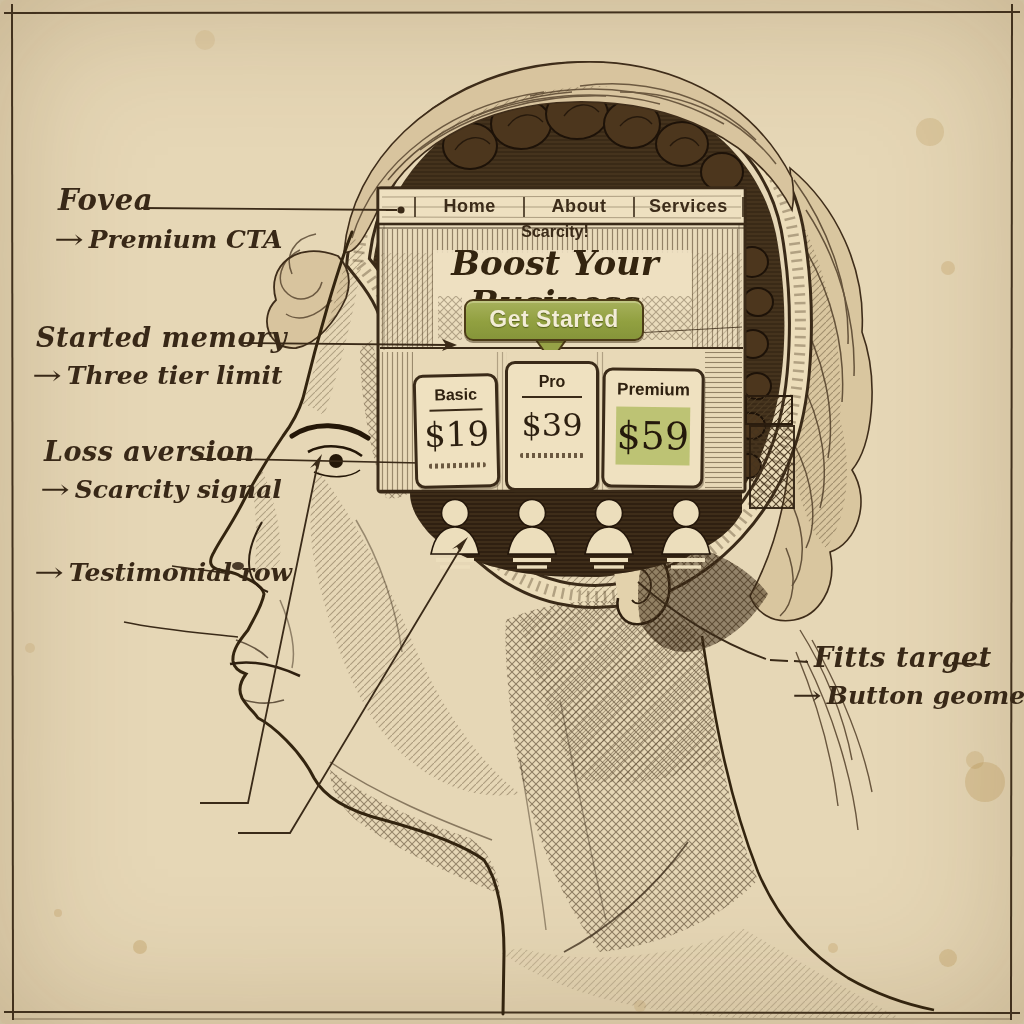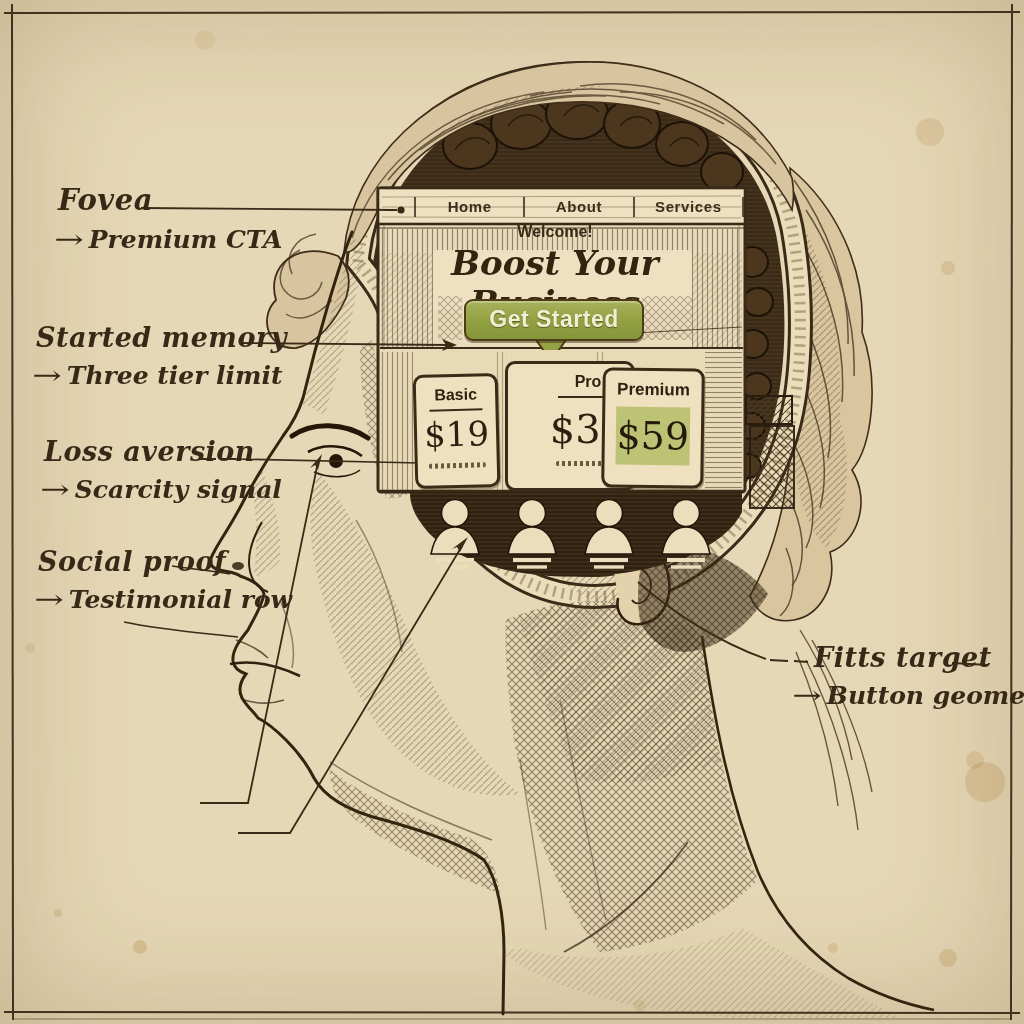"Home" .nav-item { font-size: 15px -> 18px }
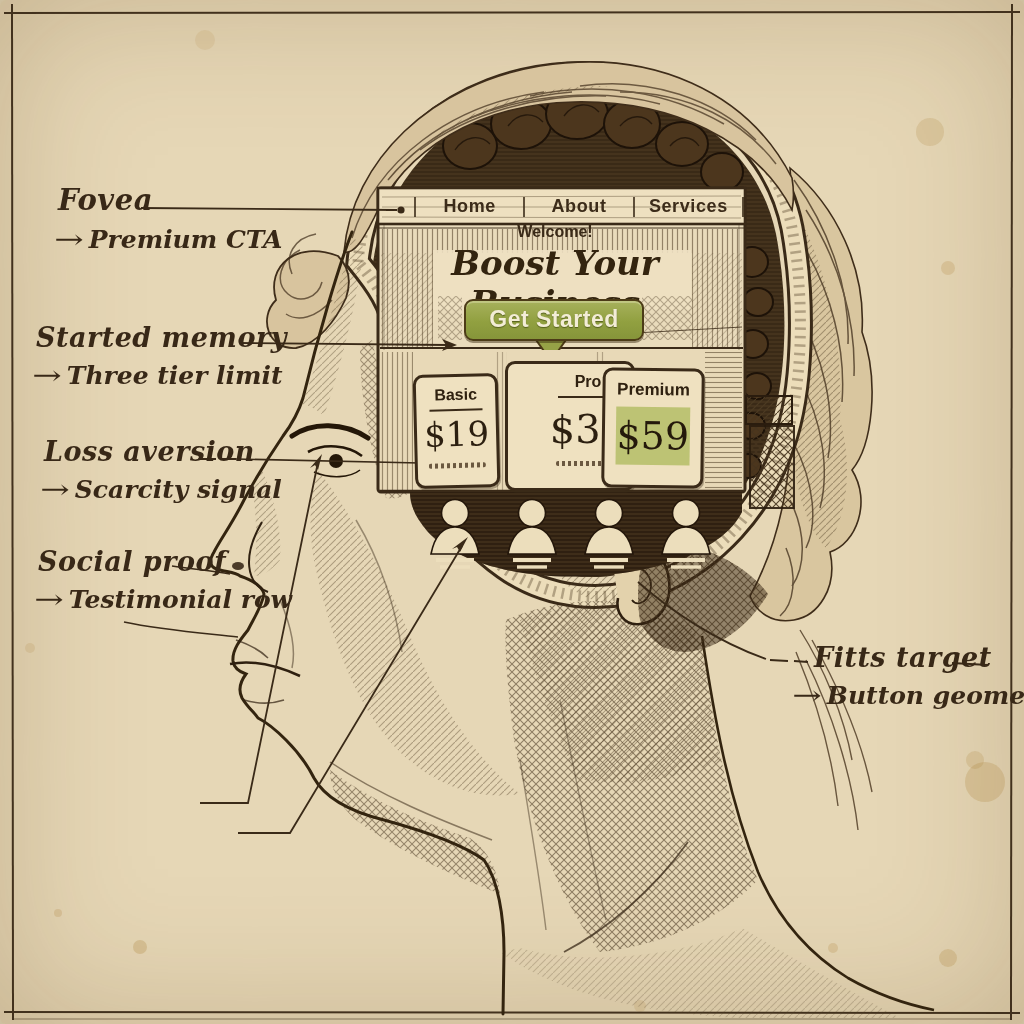"Welcome!" div.hero-eyebrow { text: Welcome -> Scarcity }
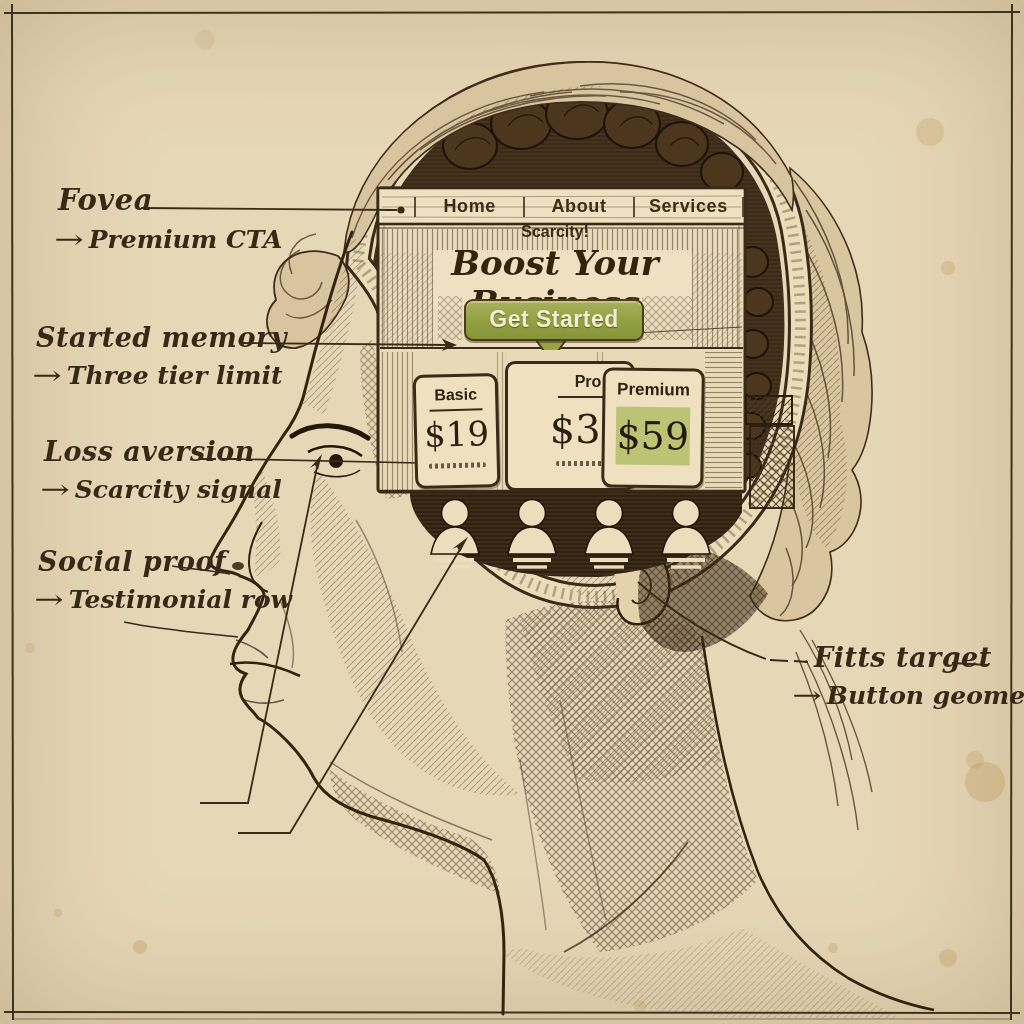"Pro" .card.pro { padding-left: 36px -> none }
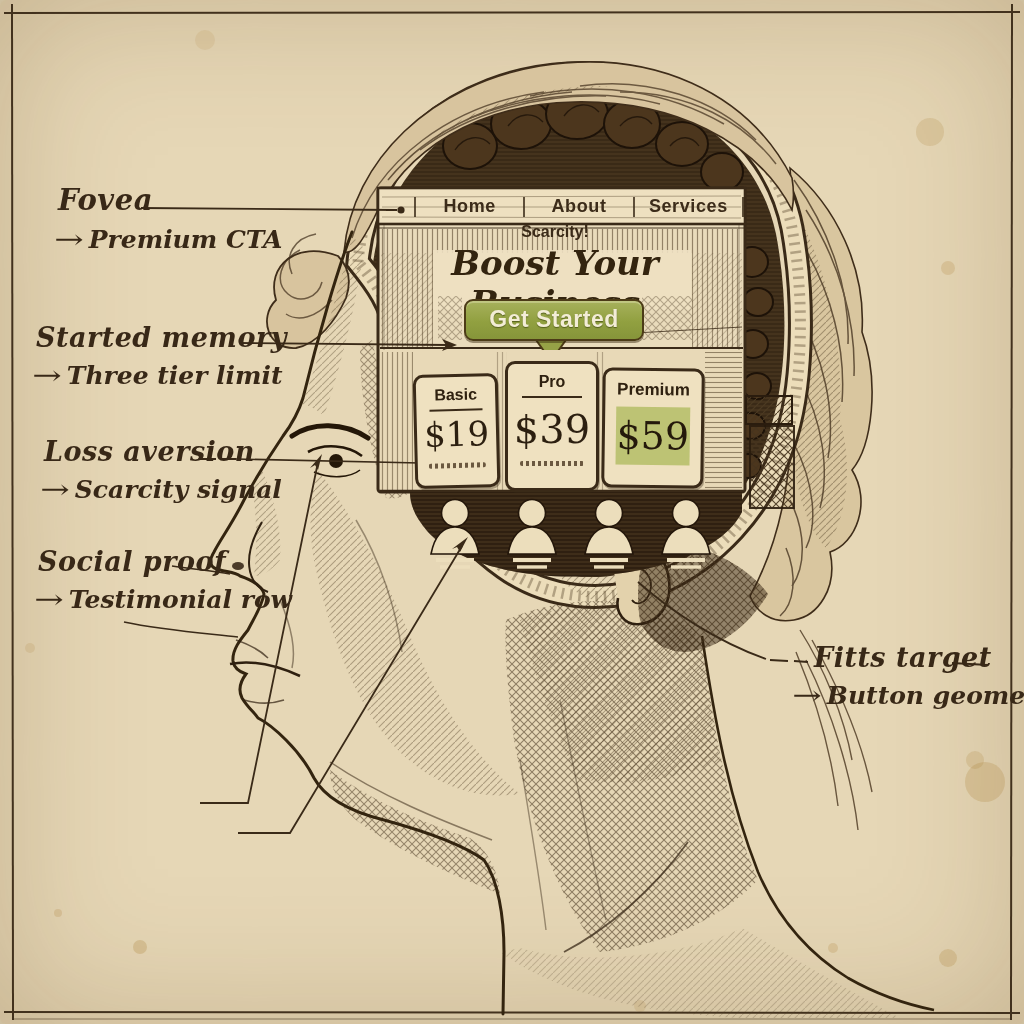"$39" .card.pro .price { font-size: 40px -> 32px }
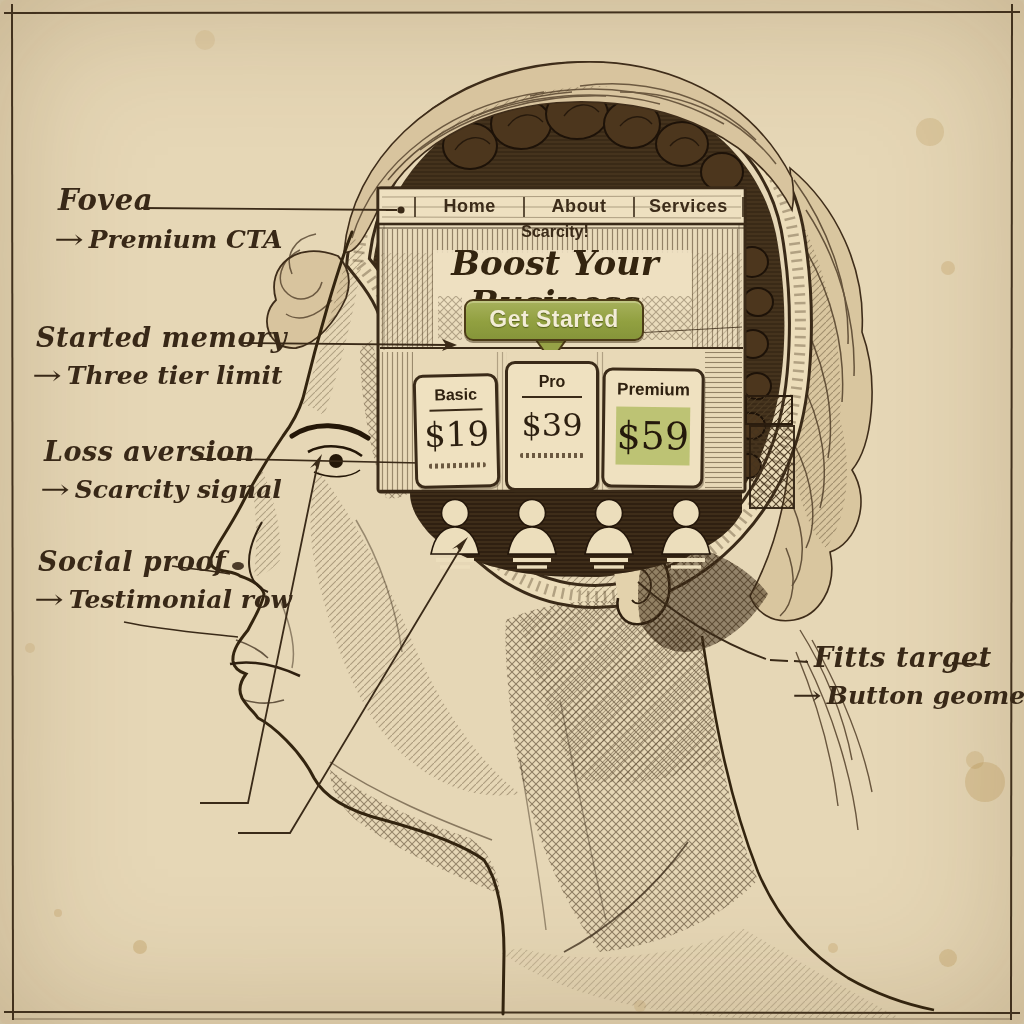"Social proof" div.term { html: <div>Social proof</div> -> none }
